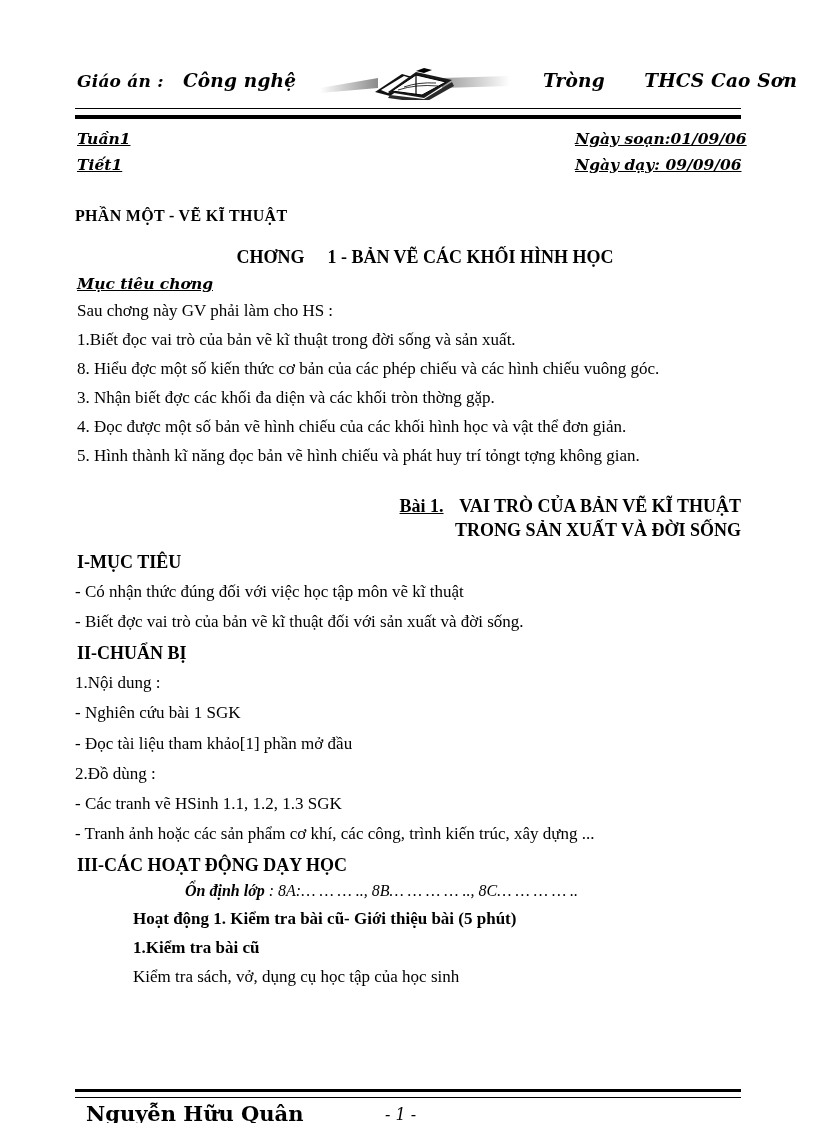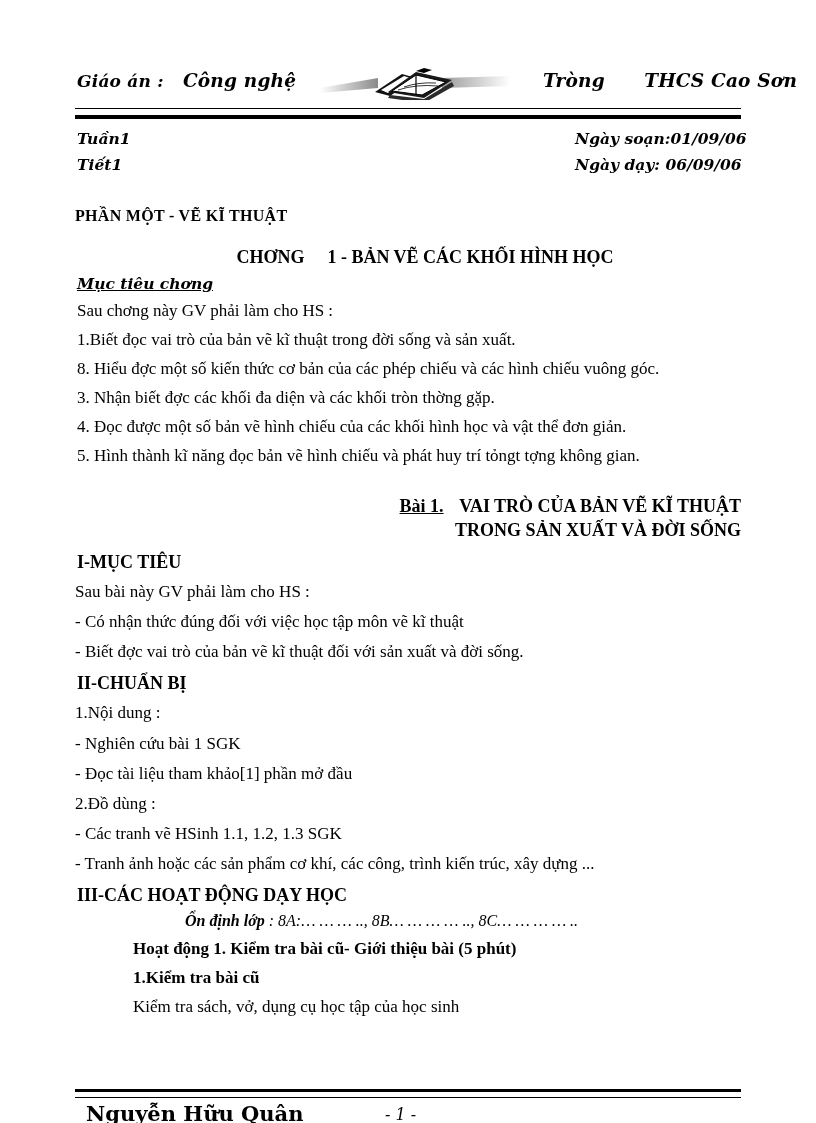"Tuần1" .meta-row .left, .meta-row .right { text-decoration: none -> underline }
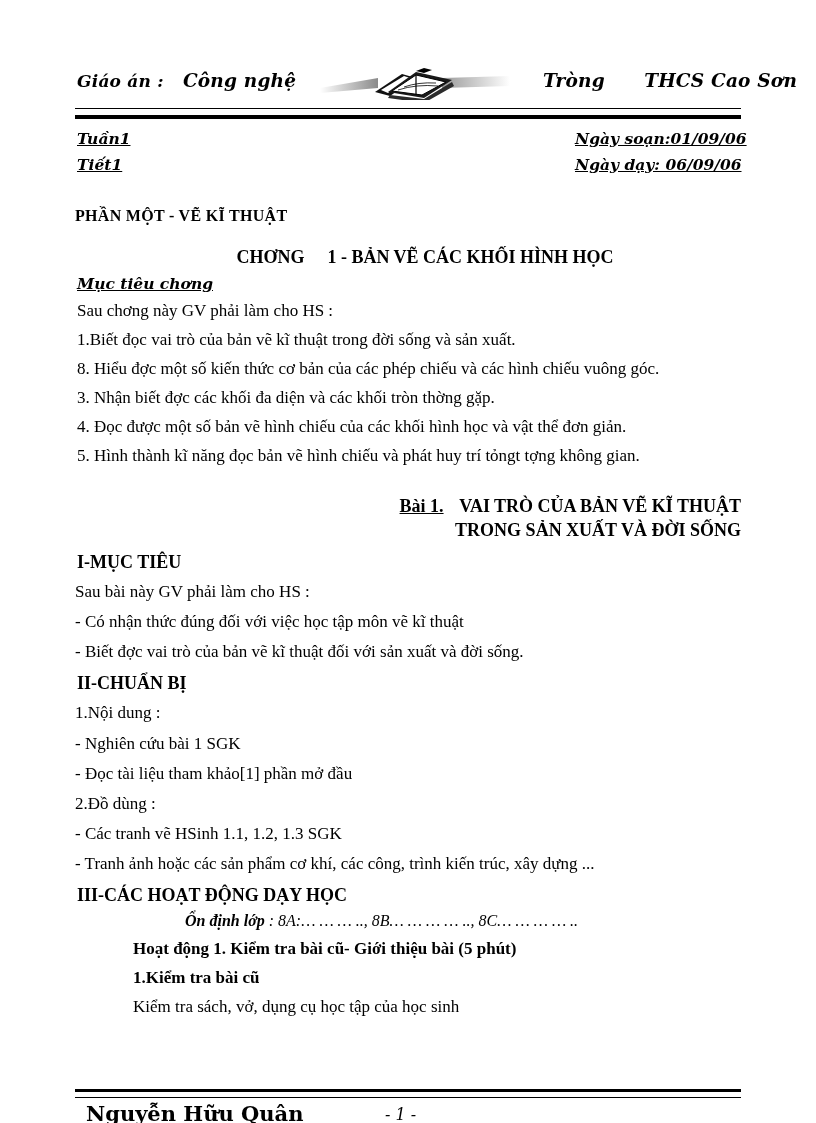"Ngày dạy: 06/09/06" div.right { text: 06/09/06 -> 09/09/06 }
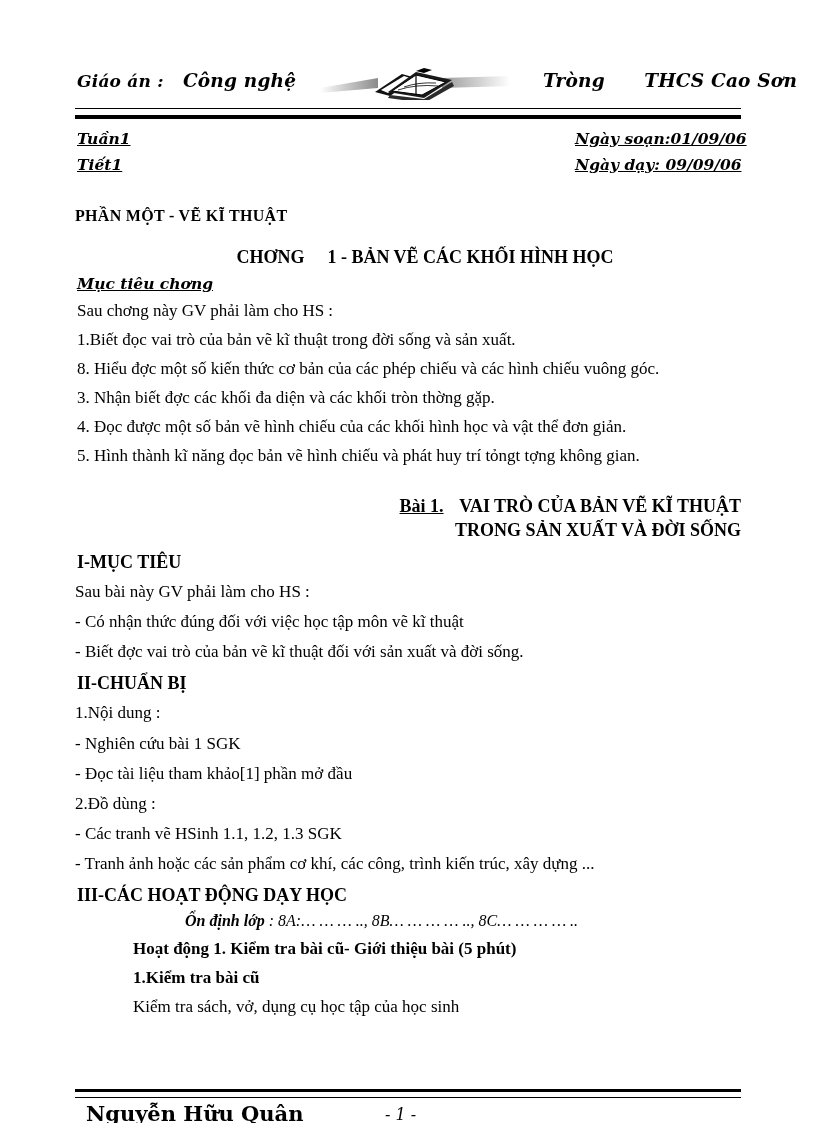"Sau bài này GV phải" p.sub-line { html: <p>Sau bài này GV phải làm cho HS :</p> -> none }
